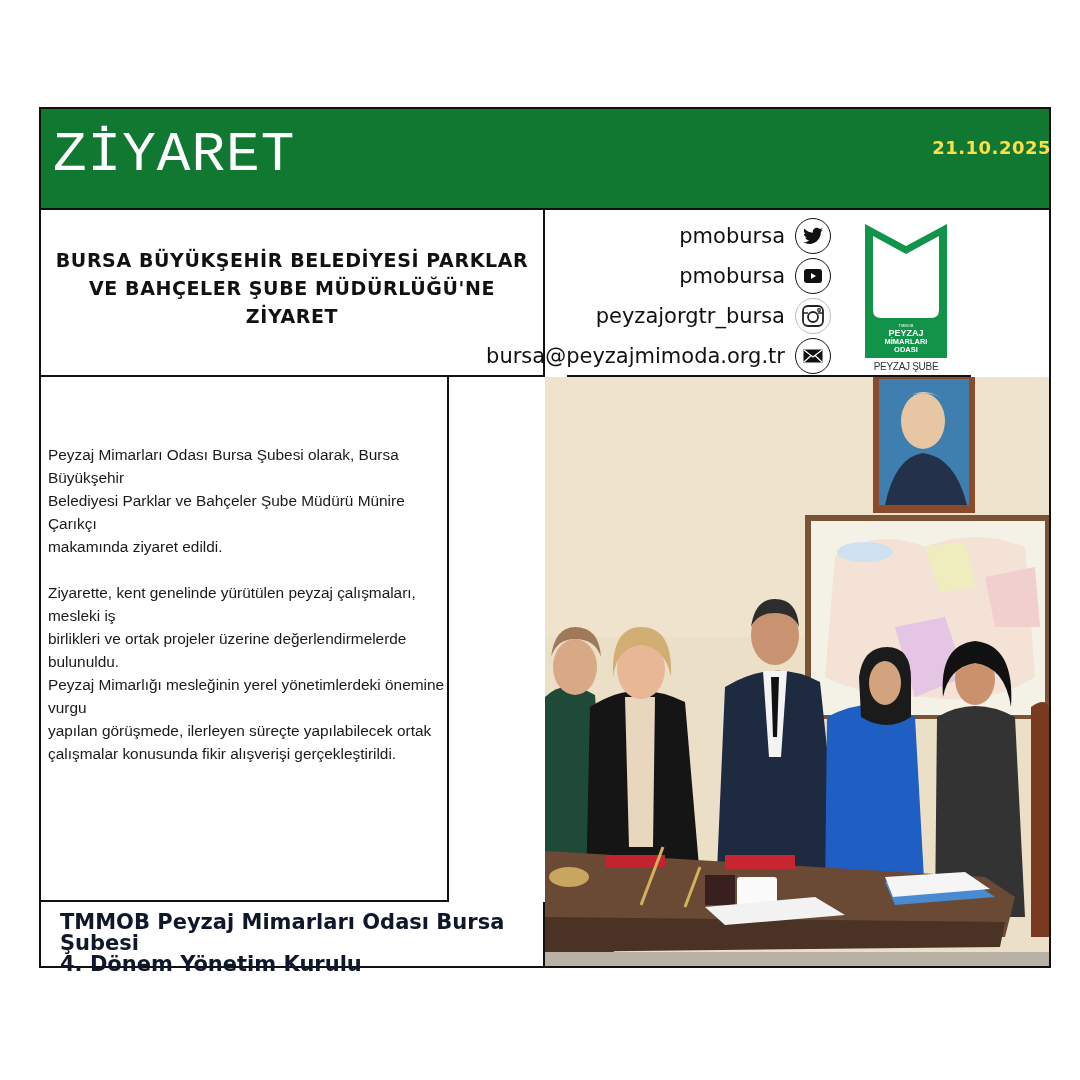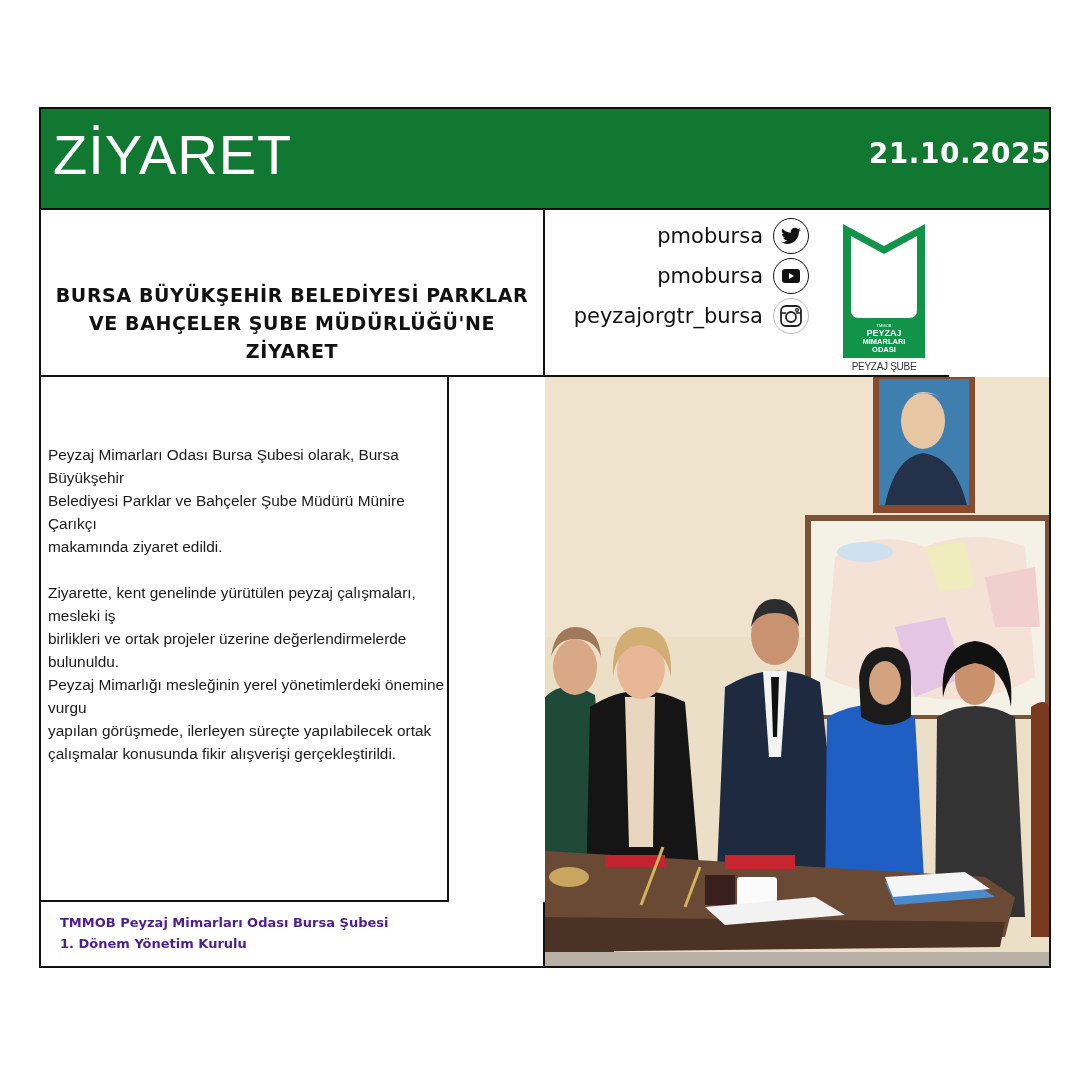"ZİYARET" .header-title { font-family: Liberation Sans, sans-serif -> Liberation Mono, monospace }
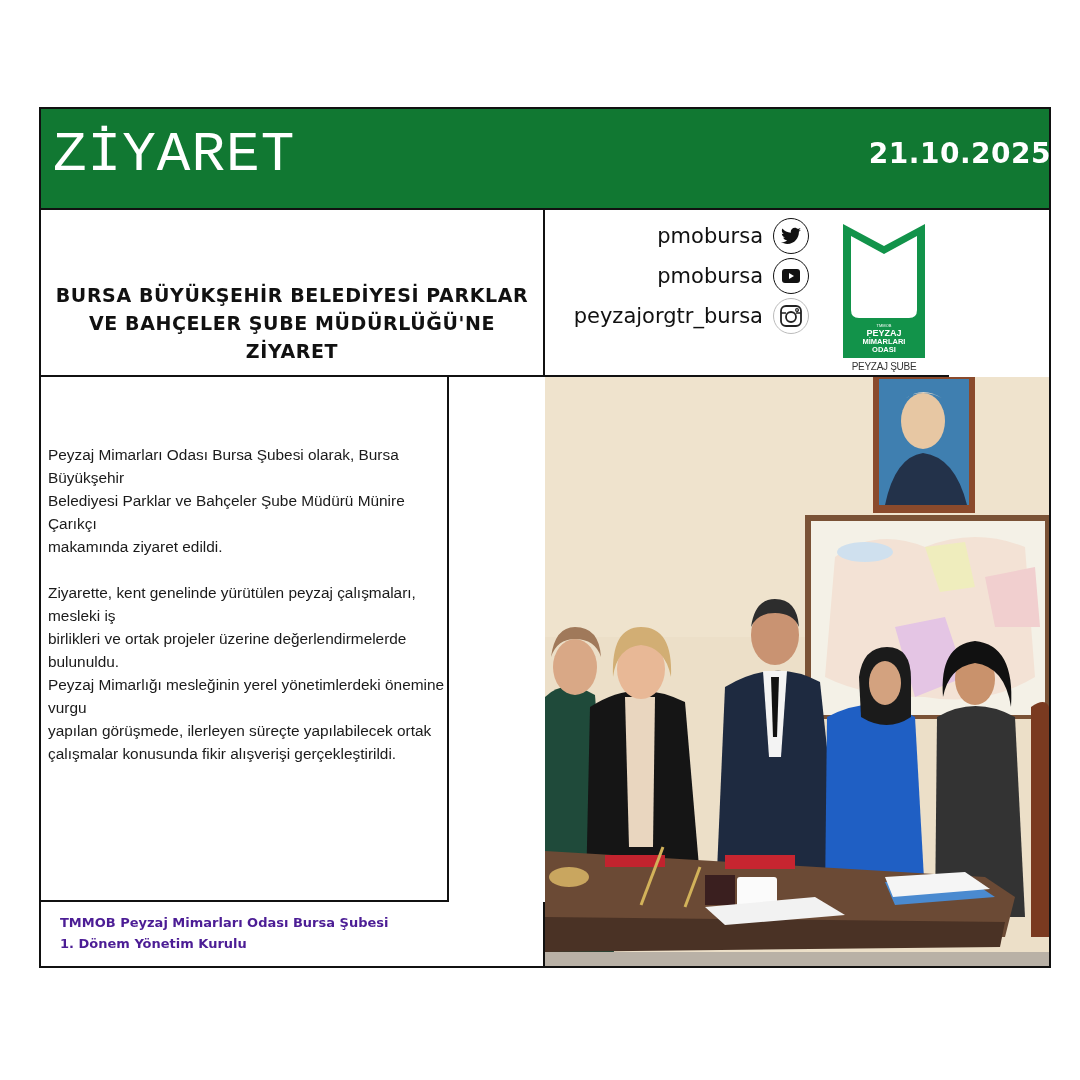"21.10.2025" .header-date { color: #ffffff -> #fde047; font-size: 28px -> 18px }
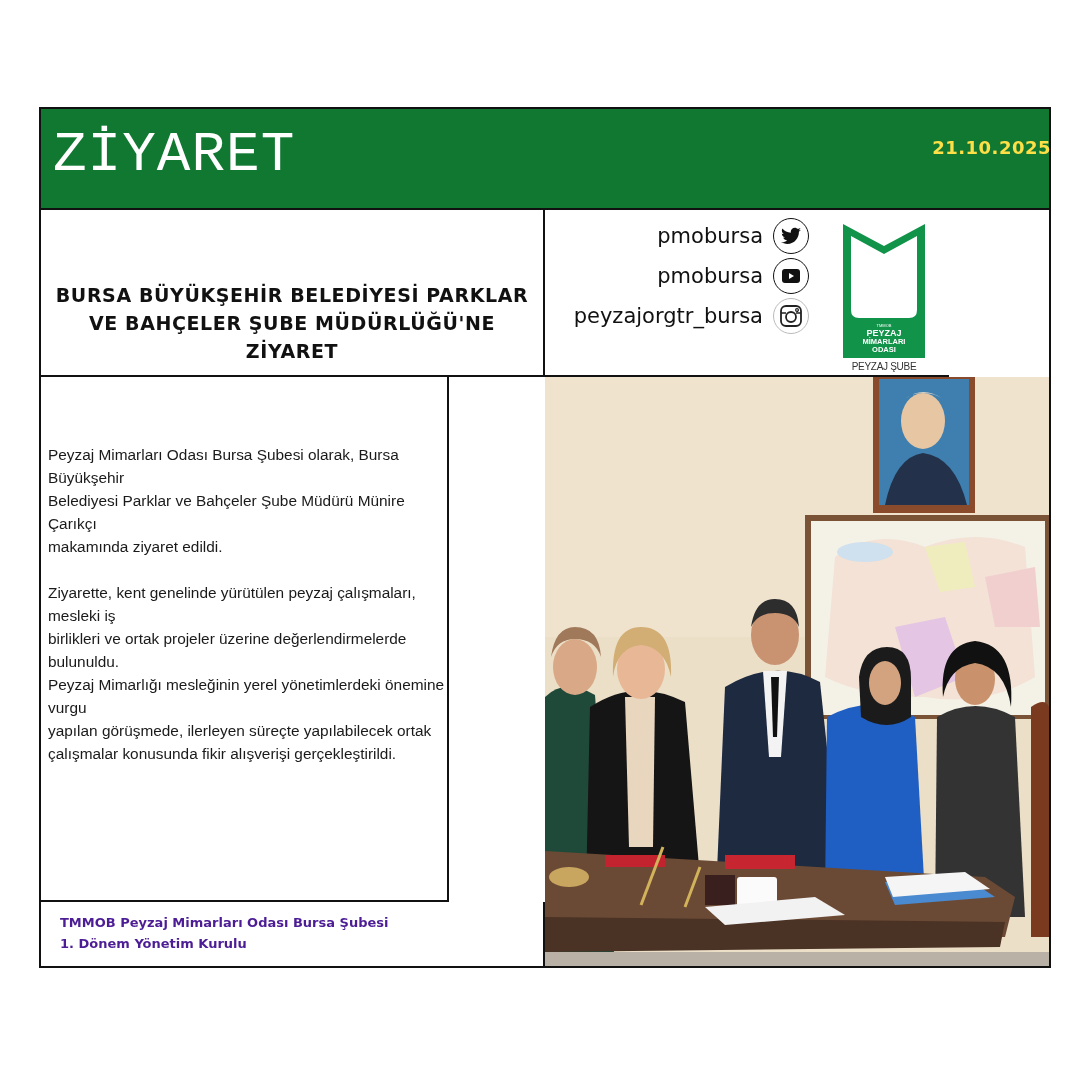"pmobursa" .cell-contact { left: 504px -> 526px }
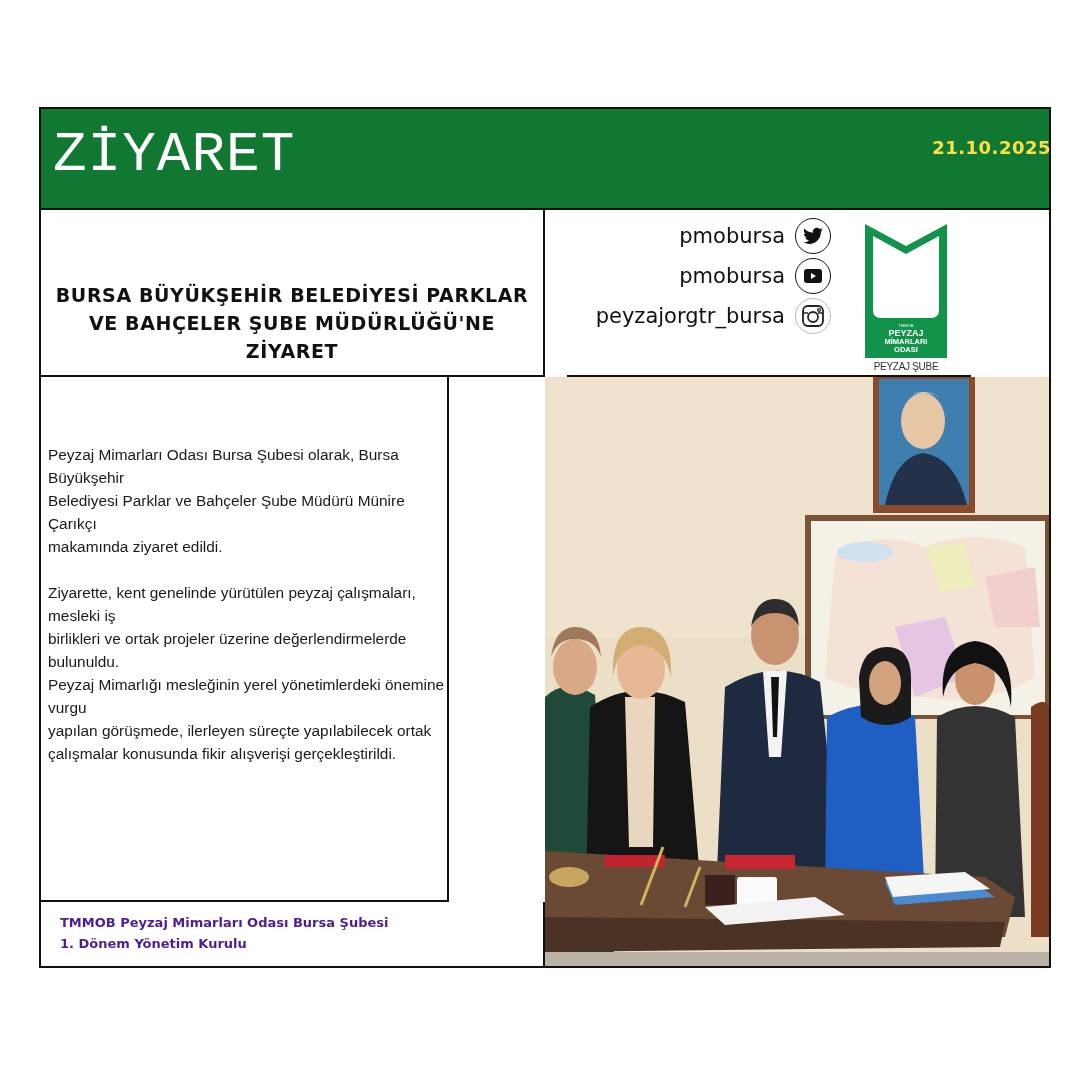"BURSA BÜYÜKŞEHİR BELEDİYESİ PARKLAR VE" .cell-title { align-items: flex-end -> center }
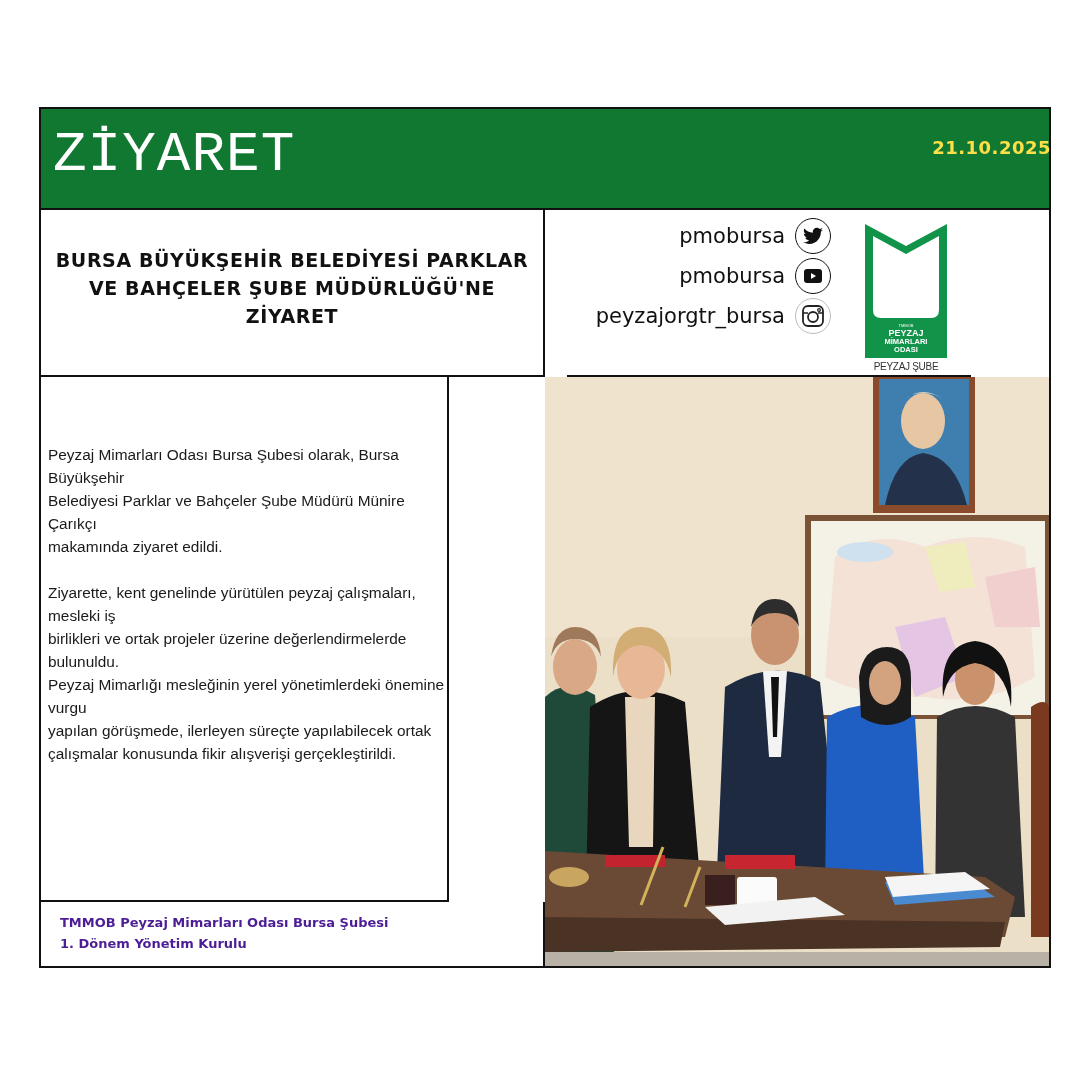"bursa@peyzajmimoda.org.tr" div.contact-row { html: none -> <div> <span>bursa@peyzajmimoda.org.tr</span> <span> <svg> <rect></rect> <path></path> </svg> </span> </div> }
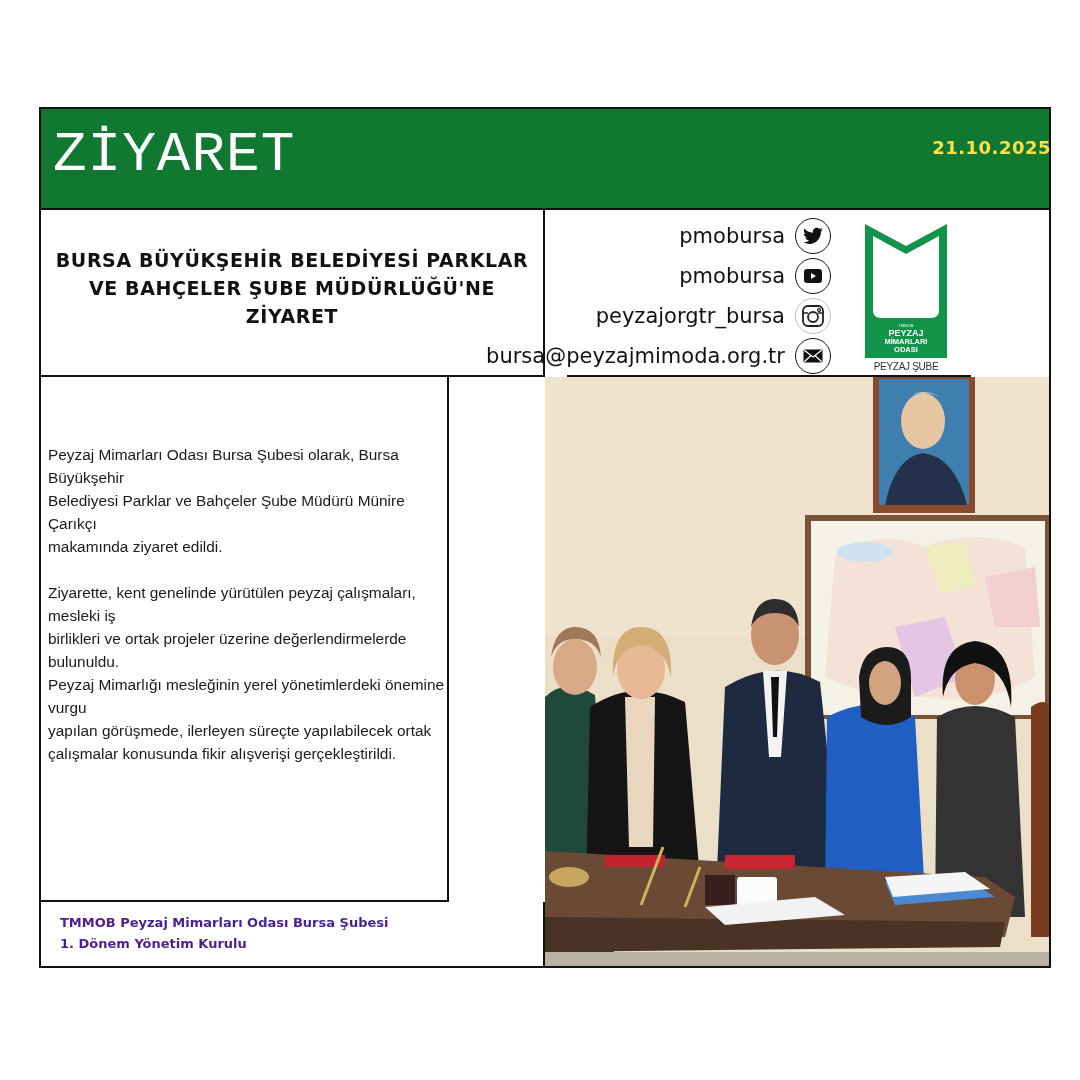"TMMOB Peyzaj Mimarları Odası Bursa" .cell-footer .line { color: #4c1d95 -> #0f172a; font-size: 13px -> 21px }
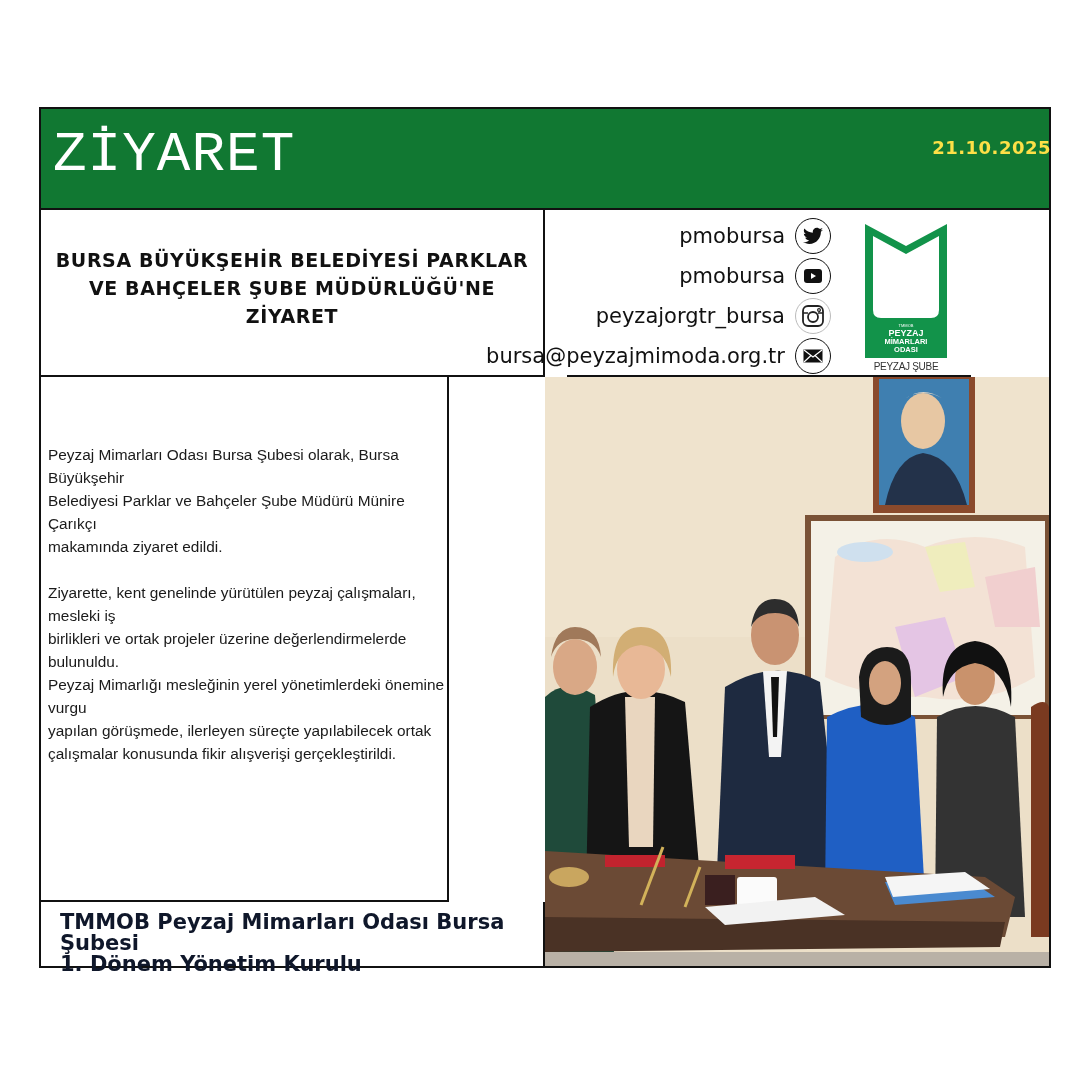"1. Dönem Yönetim Kurulu" div.line { text: 1 -> 4 }
